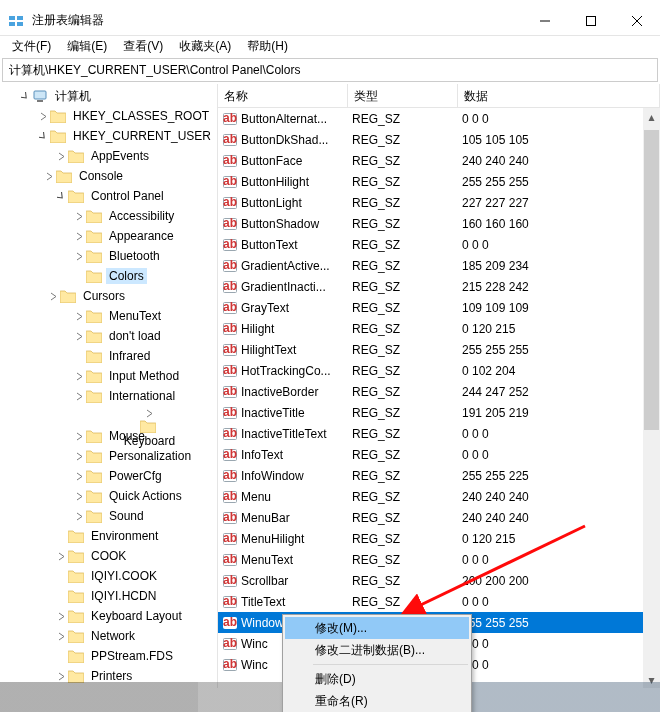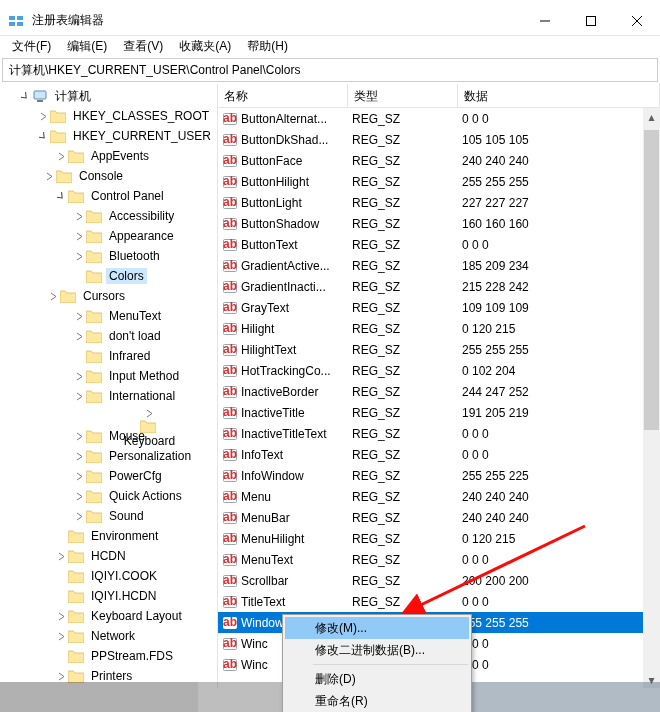"HCDN" span.label { text: HCDN -> COOK }
